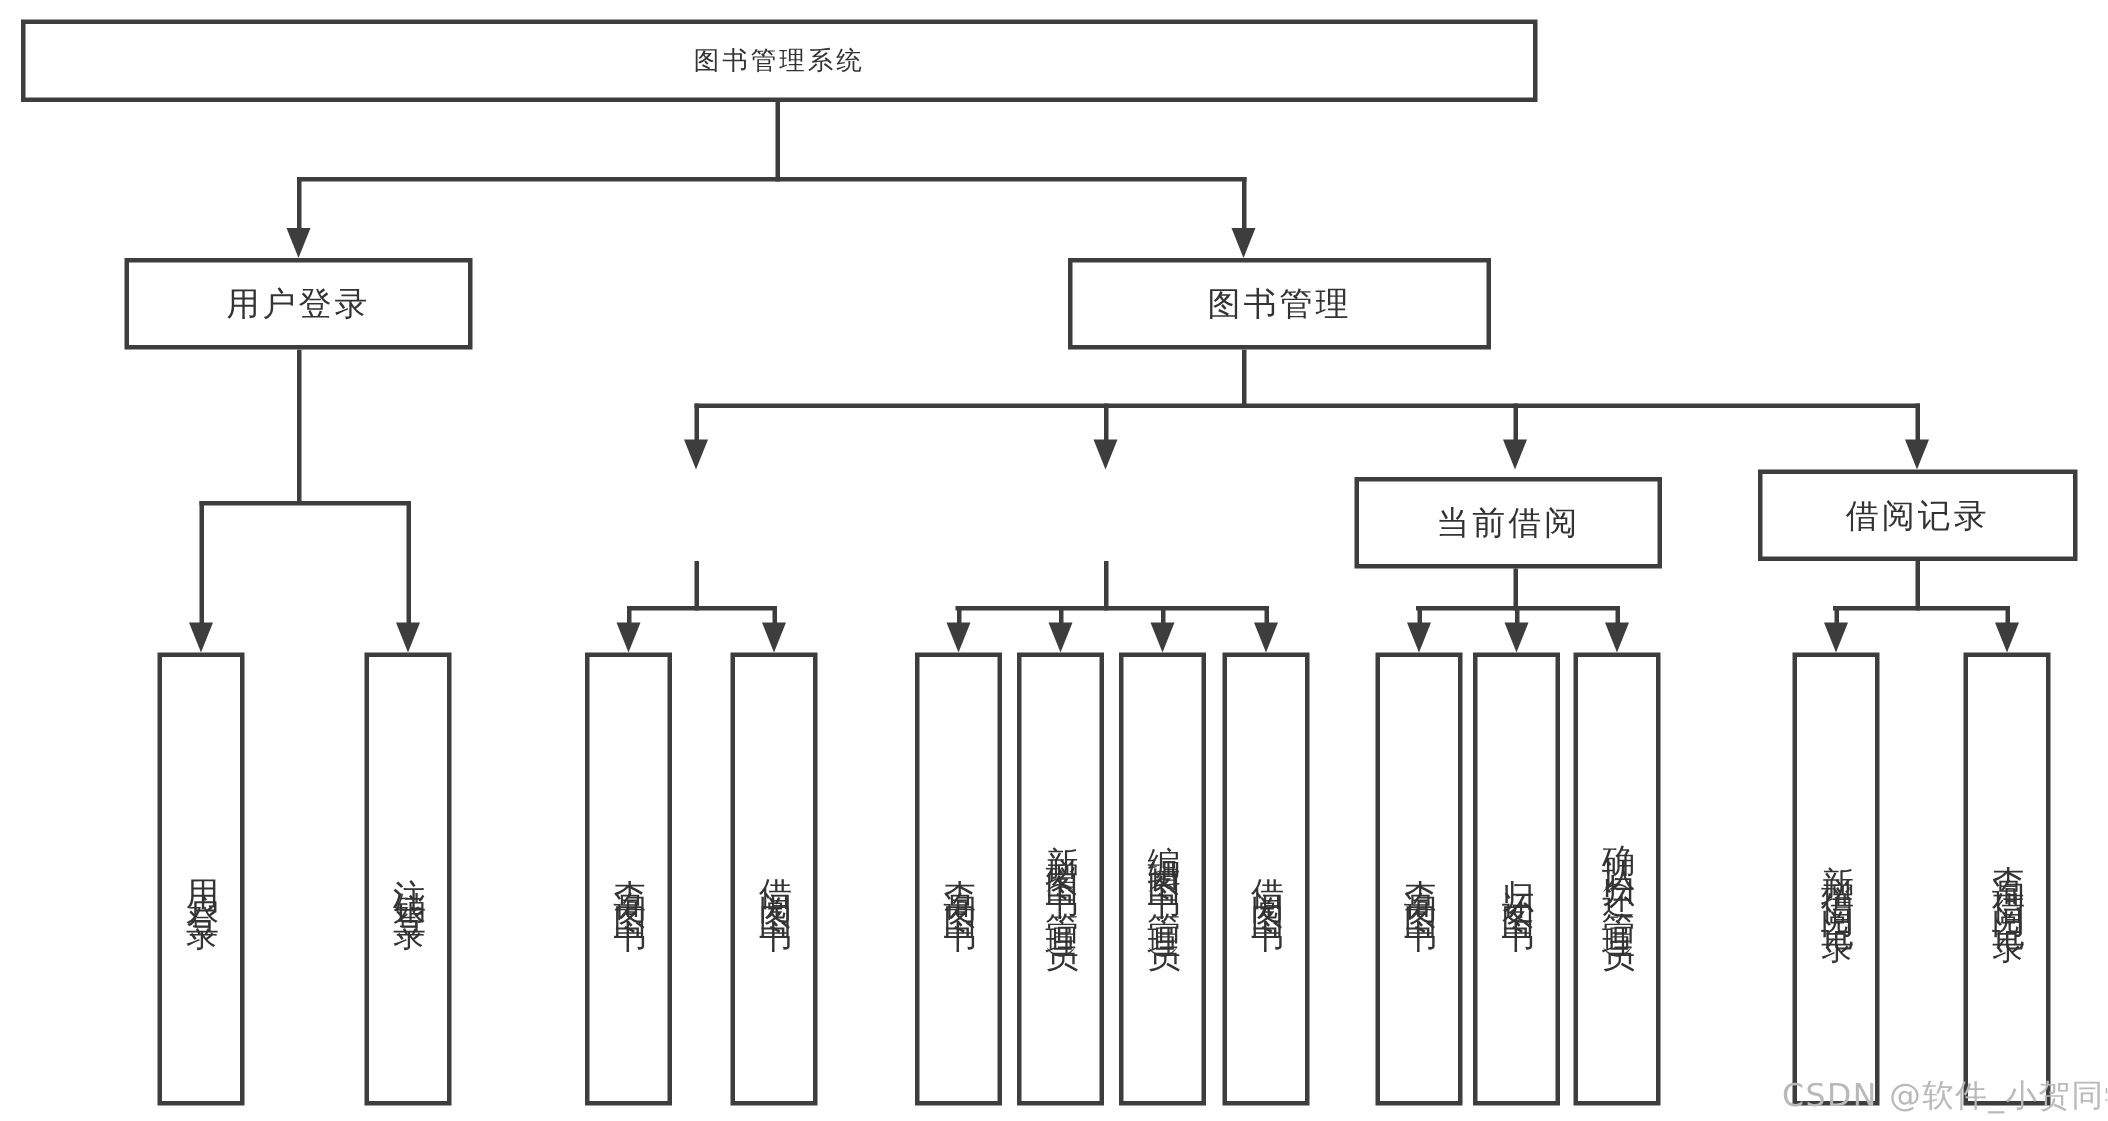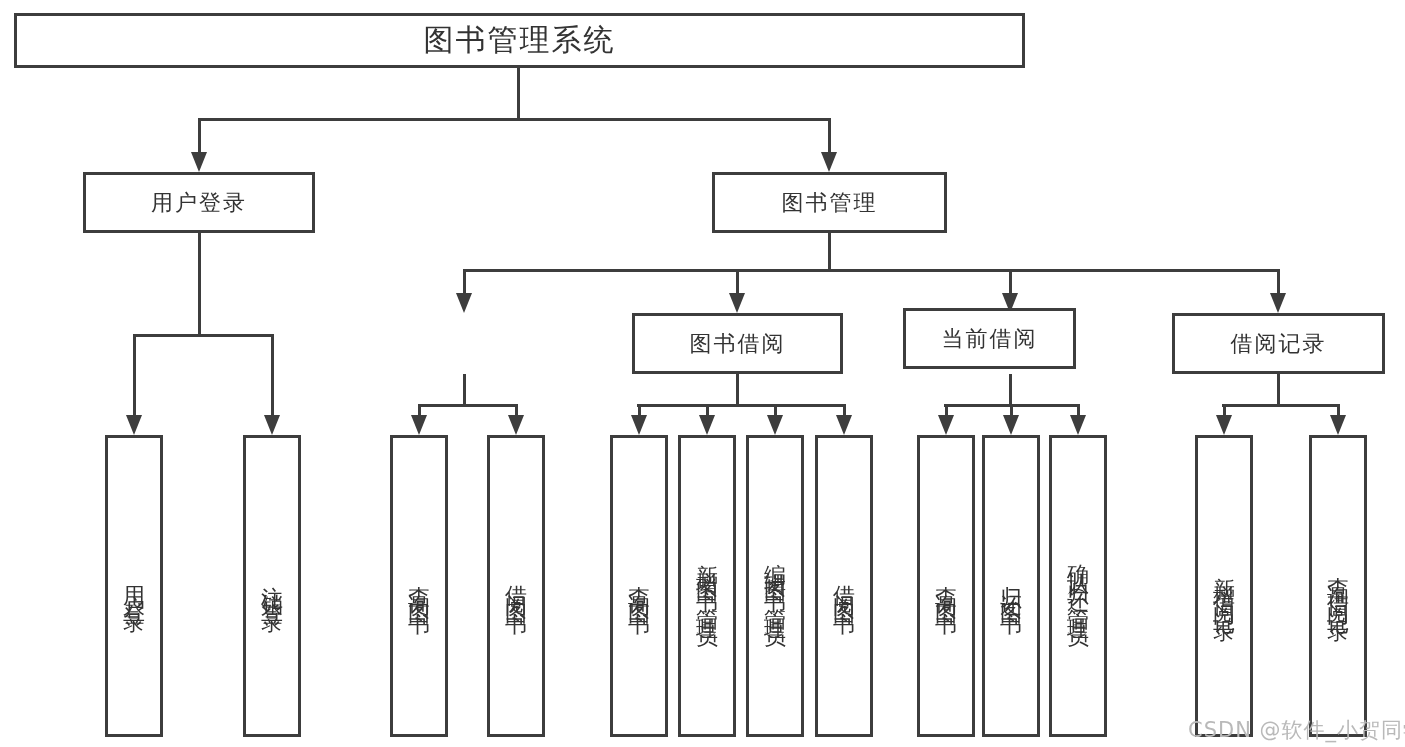"图书管理系统" .box.root span { font-size: 30px -> 17px }
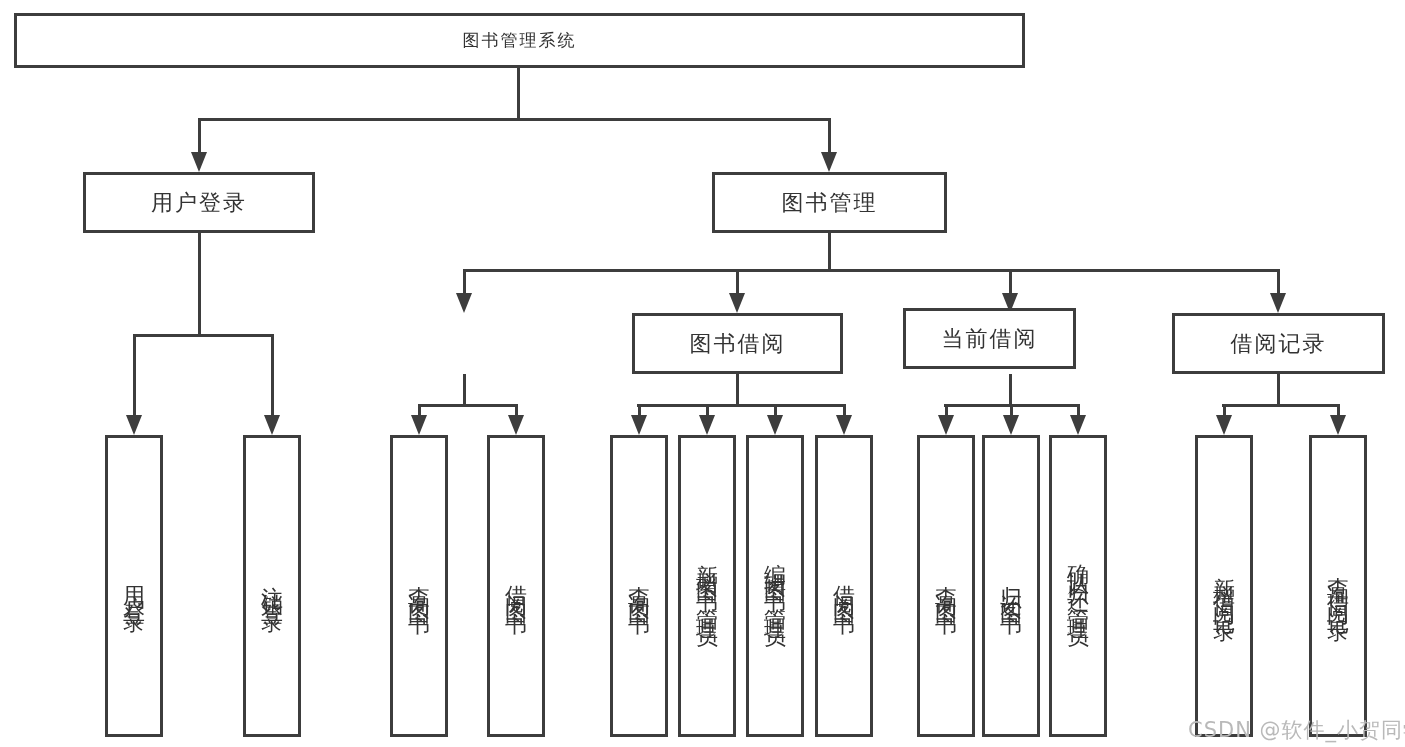"图书管理" div.box { width: 235px -> 282px }
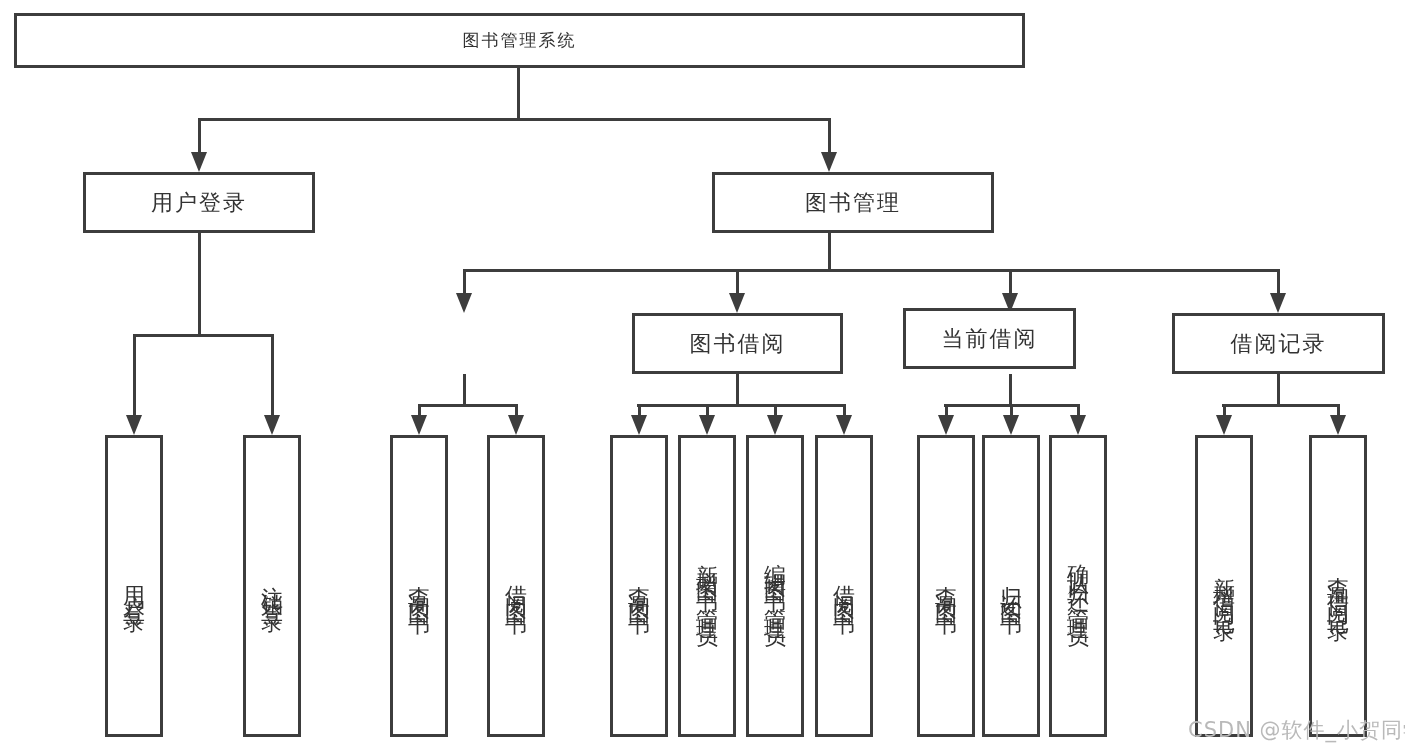"图书借阅" div.box { html: <div> <span>图书借阅</span> </div> -> none }
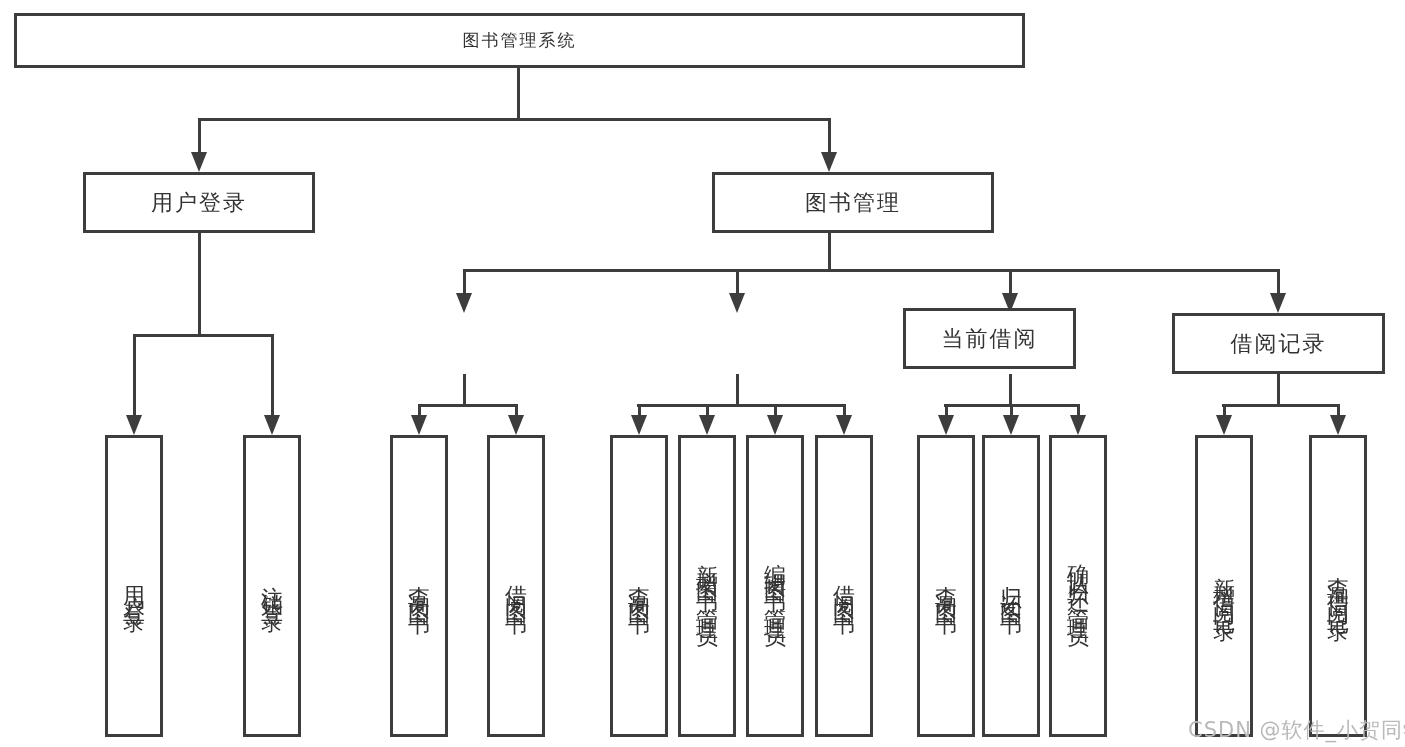"当前借阅" div.box { top: 308px -> 318px; width: 173px -> 205px }
